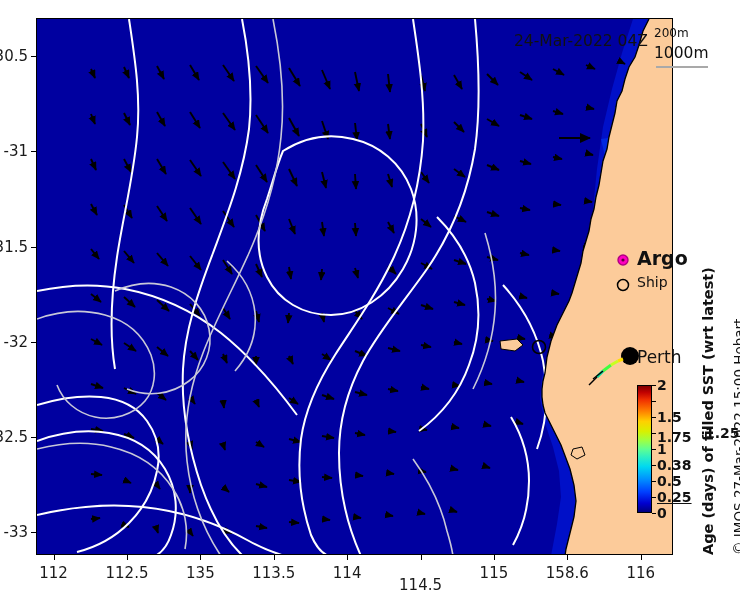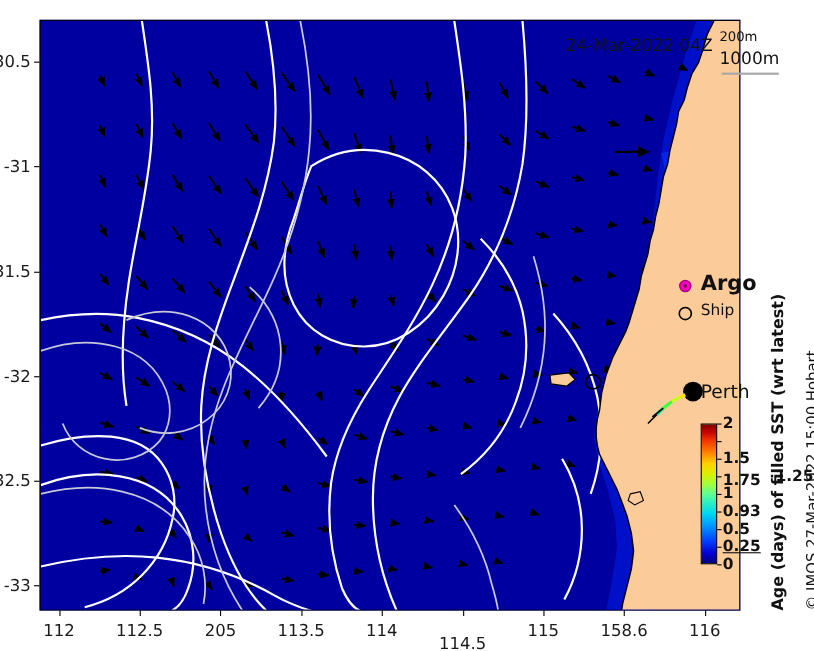"0.93" div.cbar-label { text: 0.93 -> 0.38 }
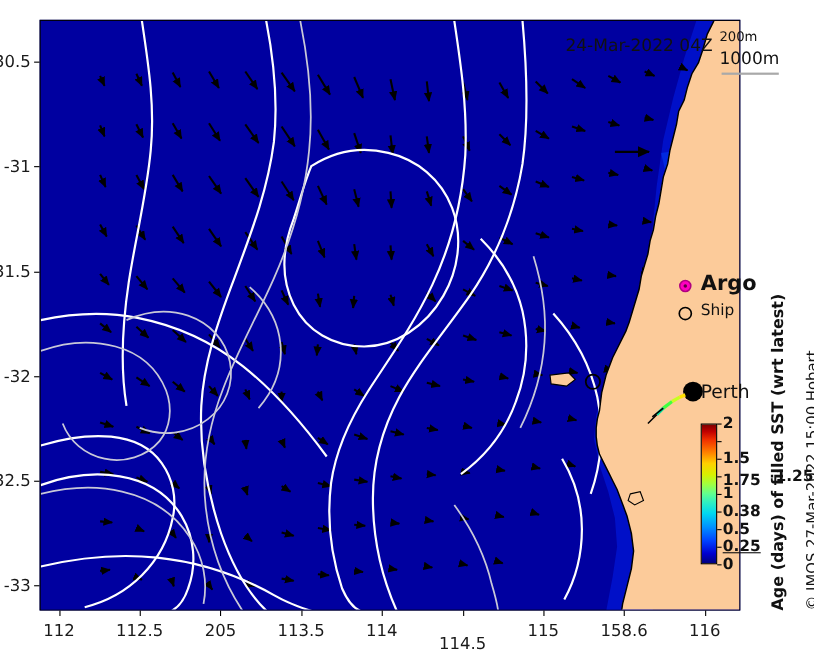"205" div.xtick-label { text: 205 -> 135 }
